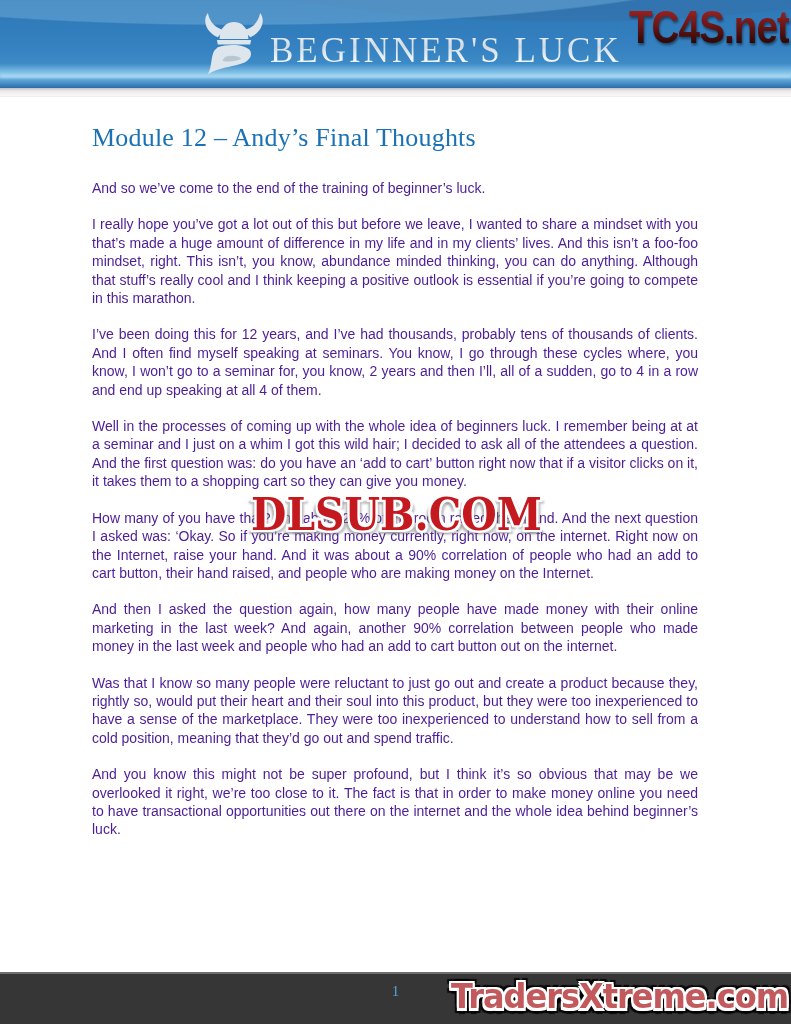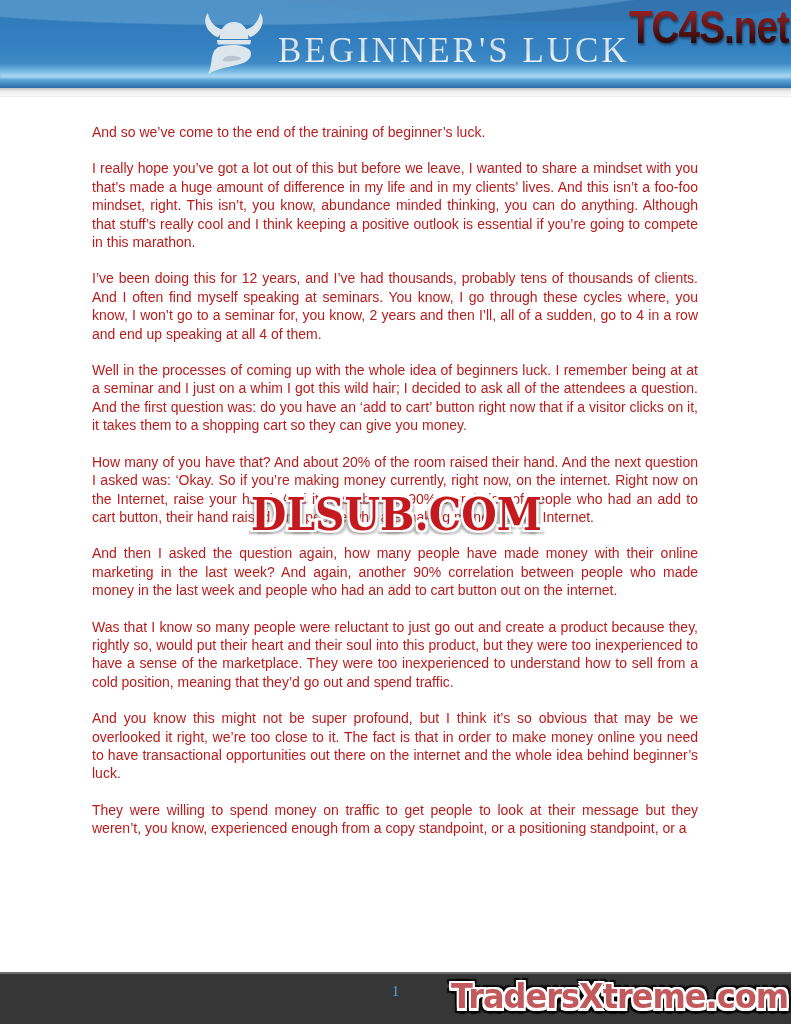"BEGINNER'S LUCK" .logo-text { margin-left: 8px -> none }
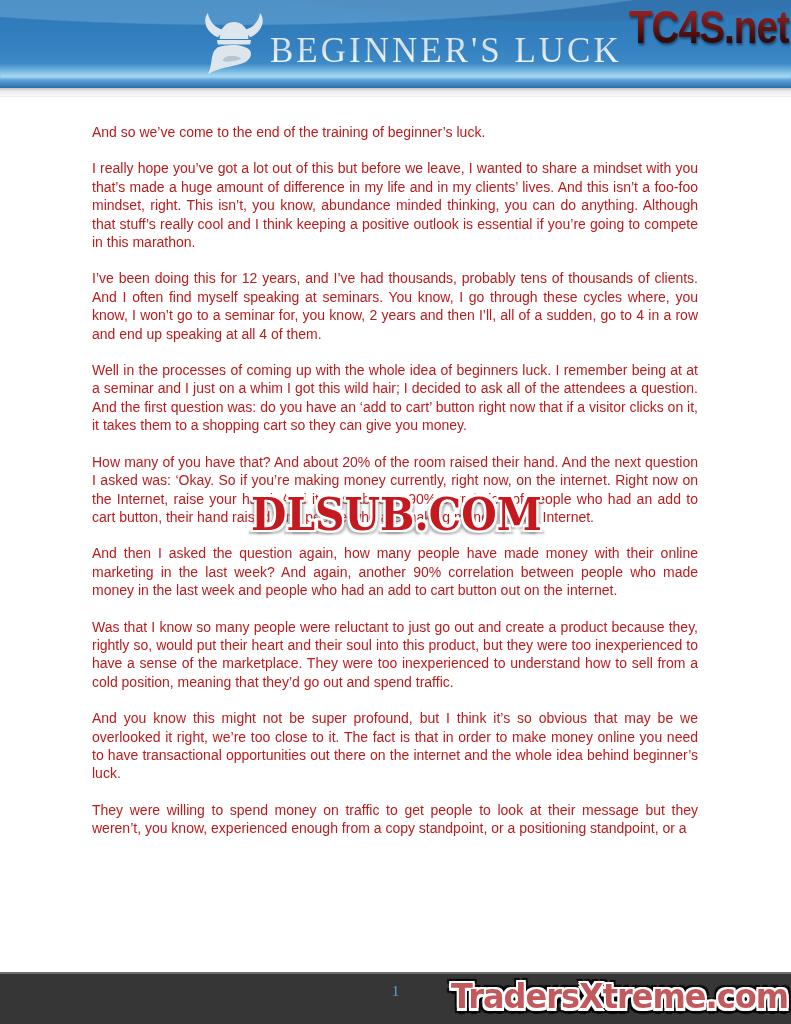"Module 12 – Andy’s Final" h1.doc-title { html: none -> <h1>Module 12 – Andy’s Final Thoughts</h1> }
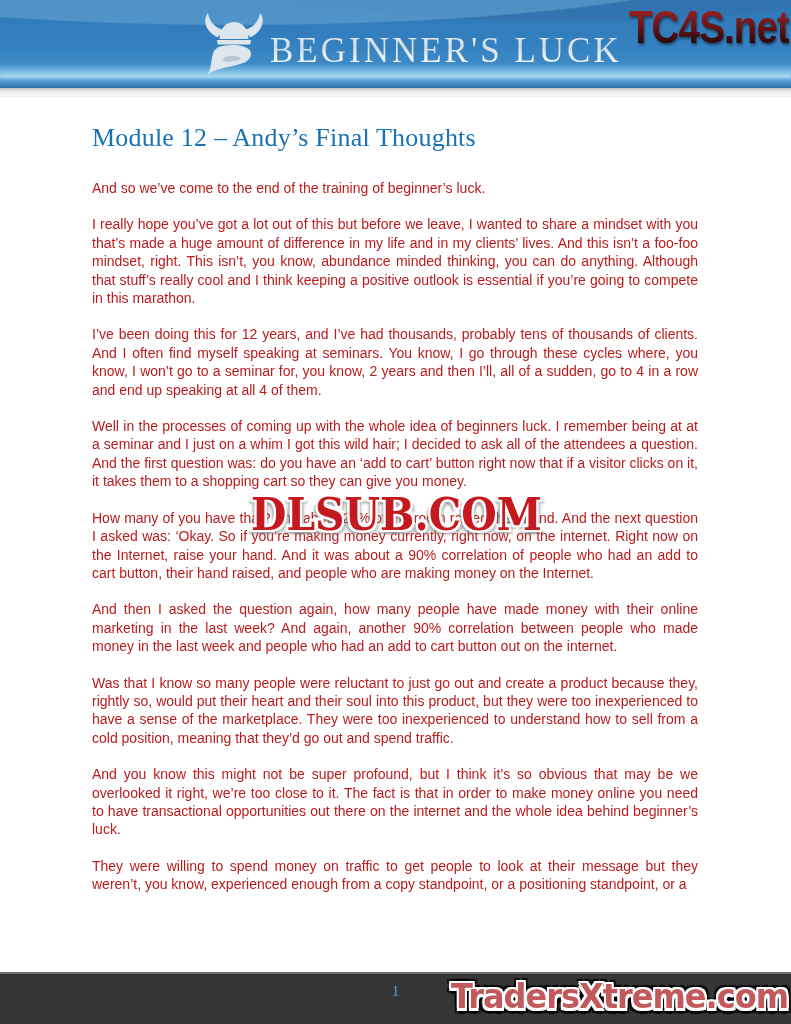"And so we’ve come to" .paragraphs p { color: #b91c1c -> #4c1d95 }
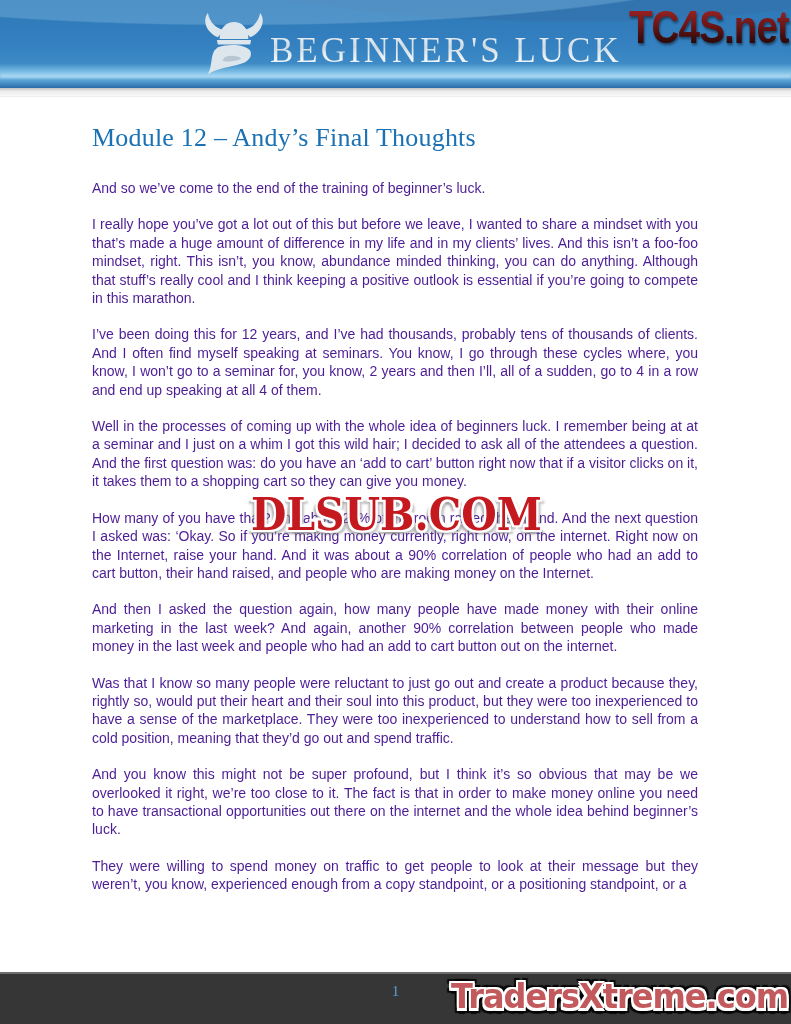"They were willing to spend" p { html: <p>They were willing to spend money on traffic to get people to look at their message but they weren’t, you know, experienced enough from a copy standpoint, or a positioning standpoint, or a</p> -> none }
